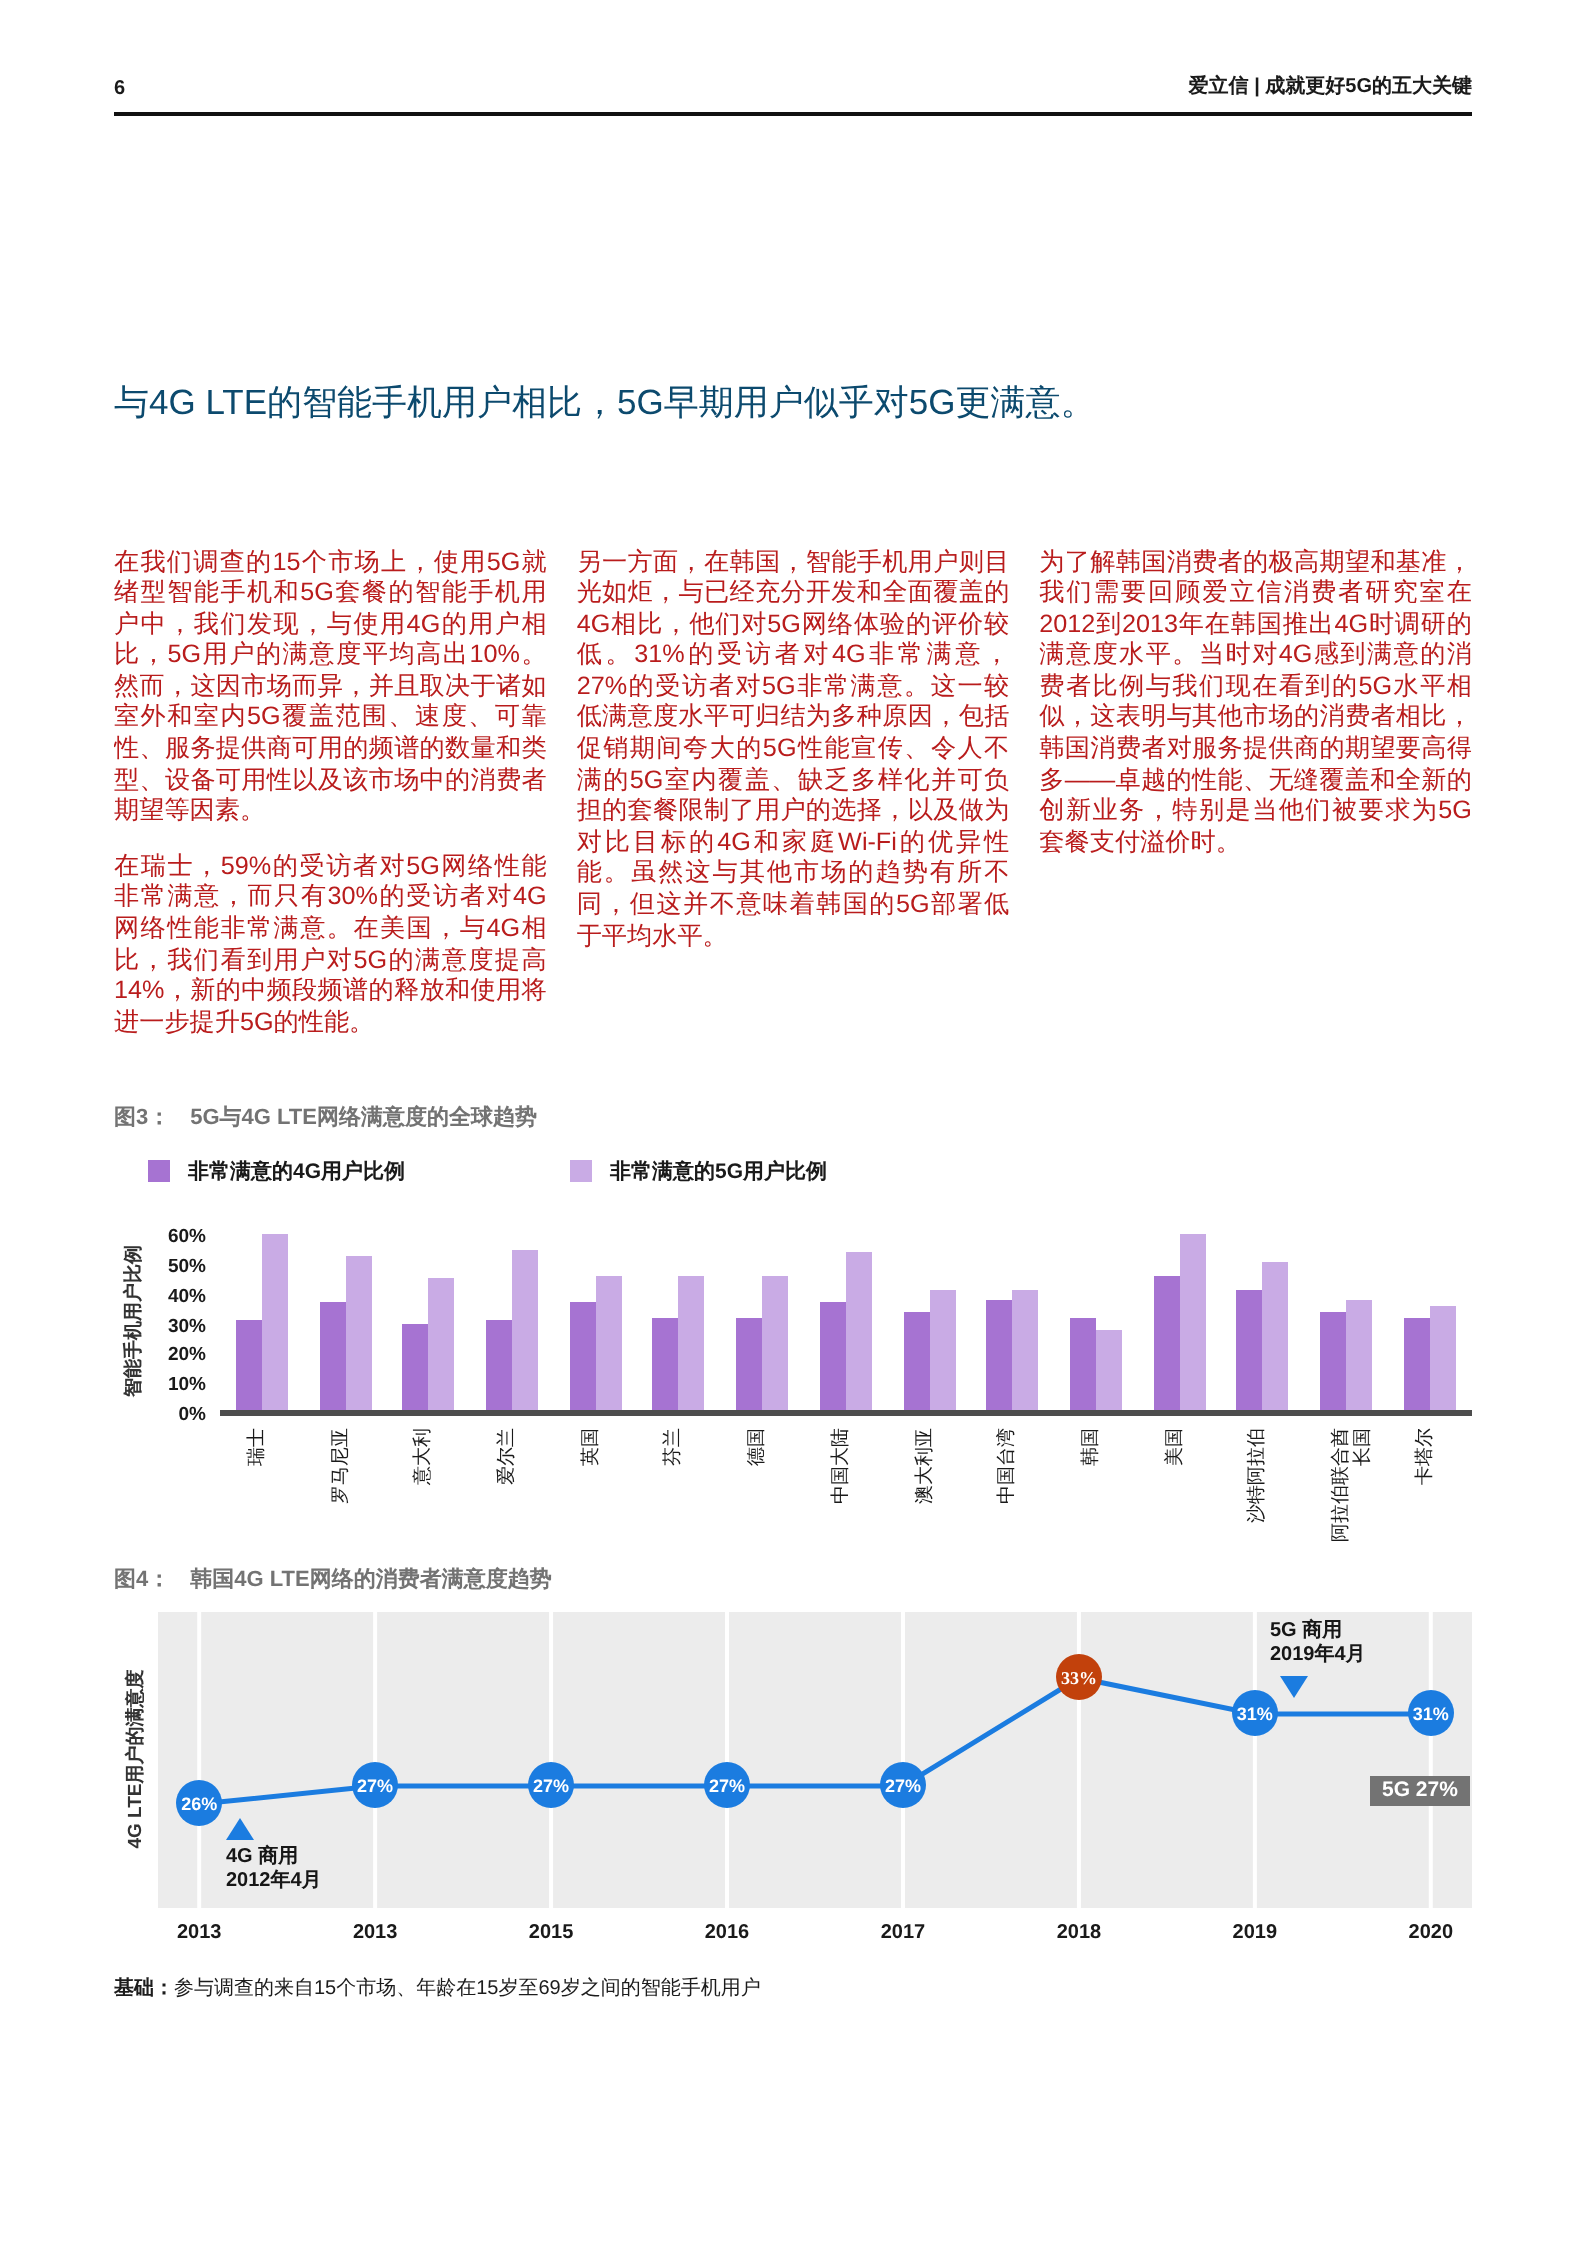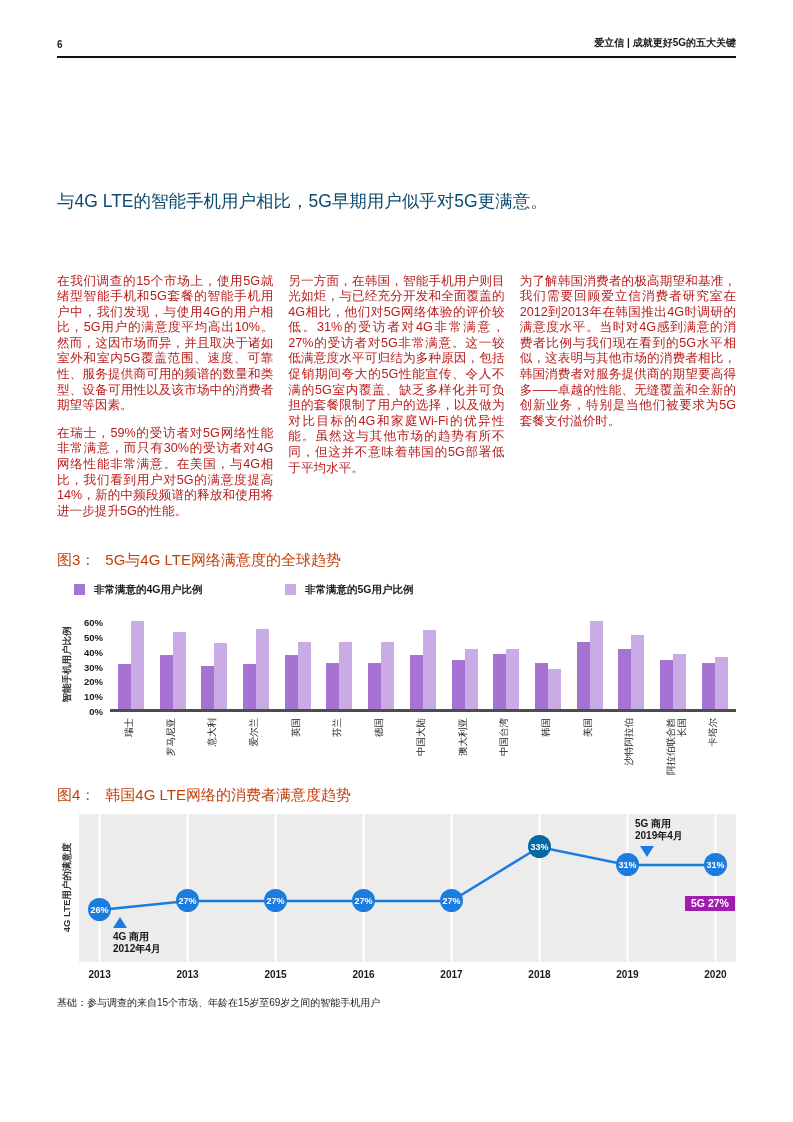"图3： 5G与4G LTE网络满意度的全球趋势" .fig-title { color: #c2410c -> #737373; font-size: 15px -> 11px; font-weight: 400 -> 700 }
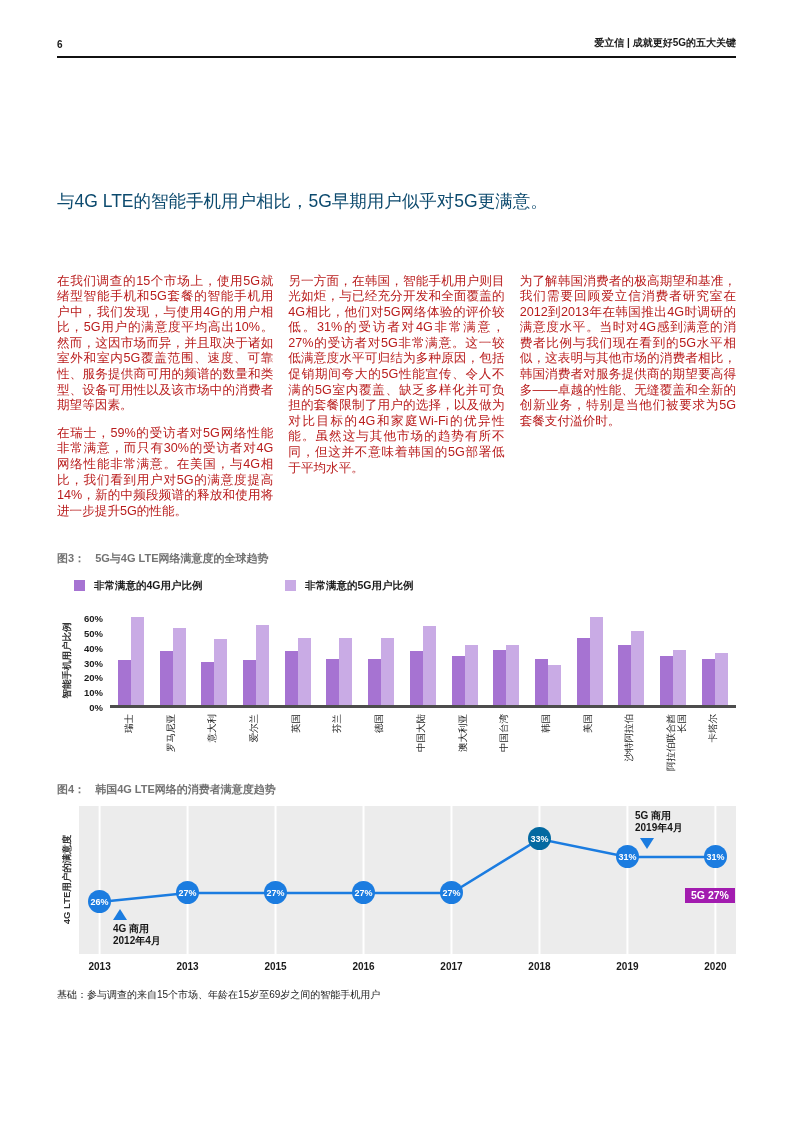"33%" div.point { background: #0369a1 -> #c2410c; font-family: none -> Liberation Serif, serif }
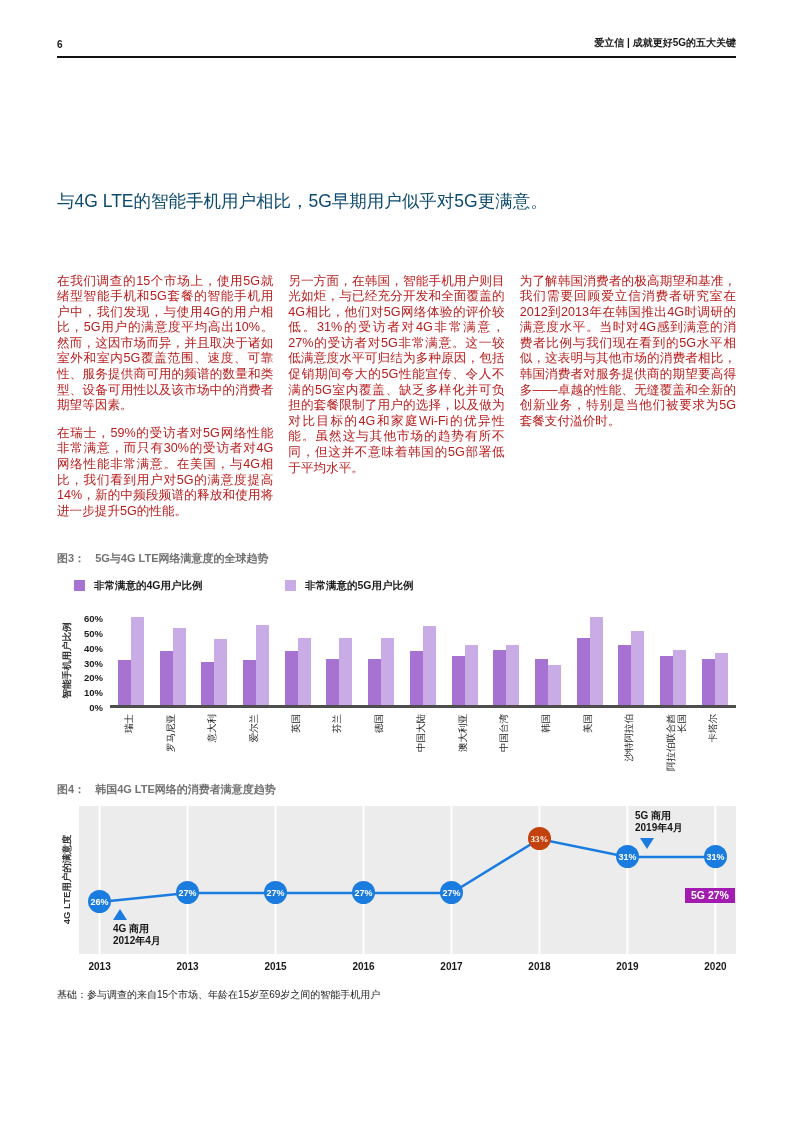"5G 27%" div.badge-5g { background: #a21caf -> #737373 }
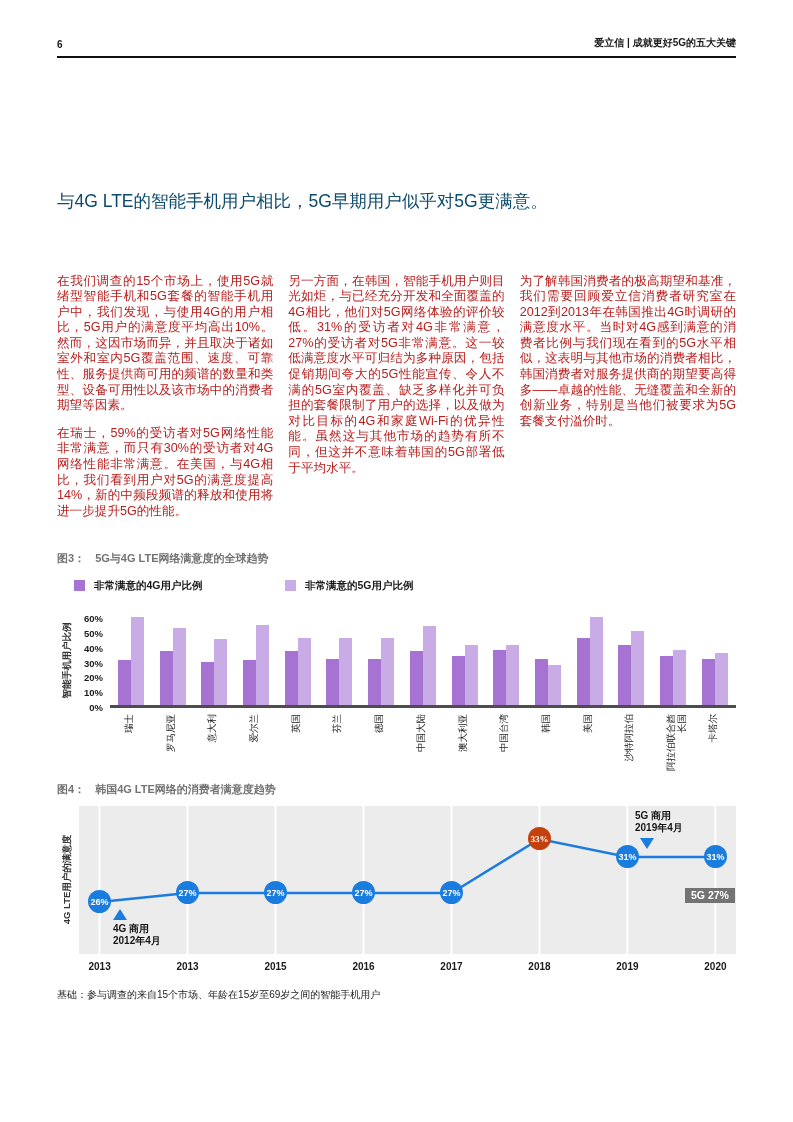"基础：" .fn-label { font-weight: 400 -> 700 }
